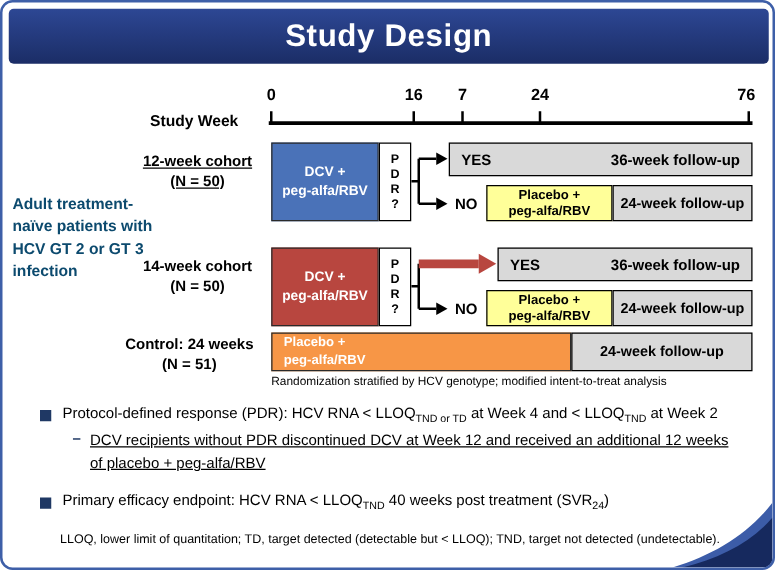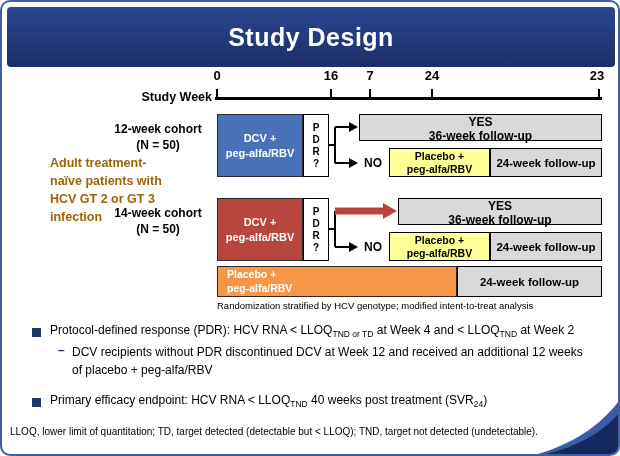"Study Design" .header { height: 60px -> 44px }
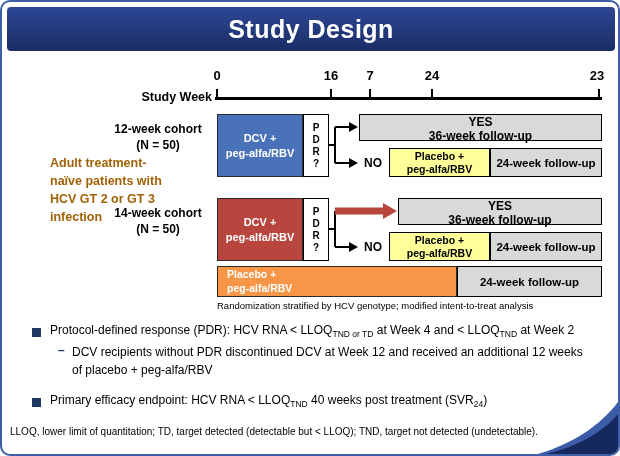"23" span.tlab { text: 23 -> 76 }
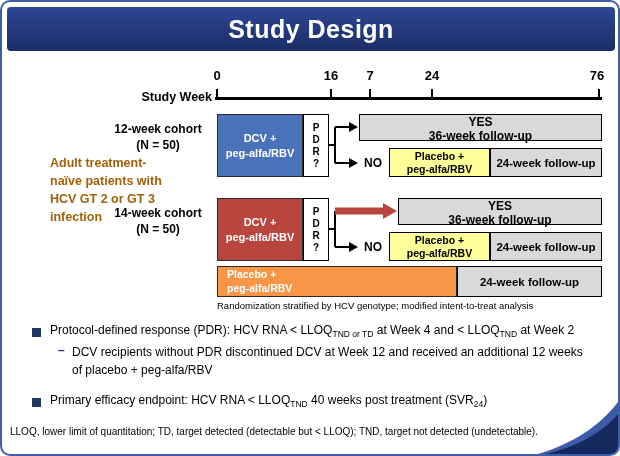"Study Week" .sw-label { text-align: right -> left }
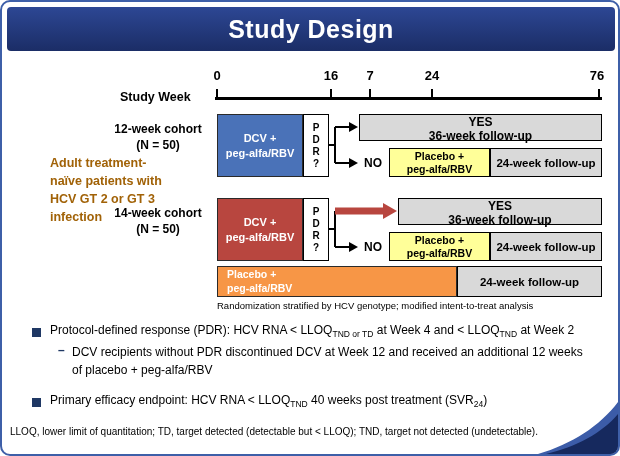"12-week cohort" div.cohort-label { text-decoration: none -> underline }
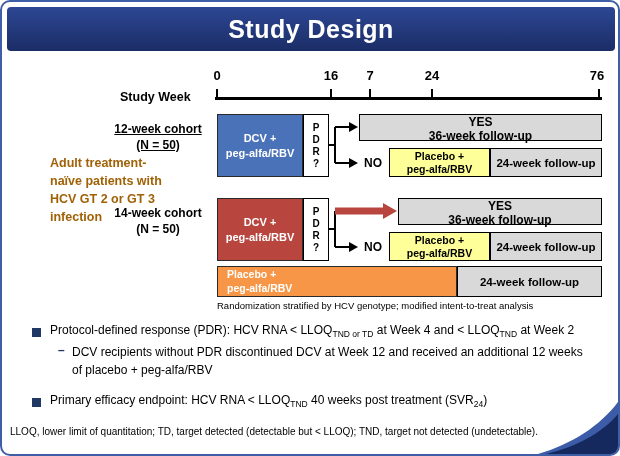"YES" .yesrow { flex-direction: column -> row }
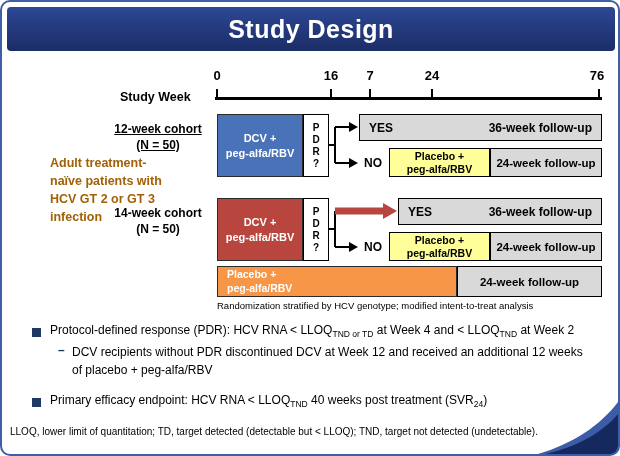"Adult treatment-naïve patients with HCV" .pop { color: #a16207 -> #0c4a6e; margin-left: 40px -> none }
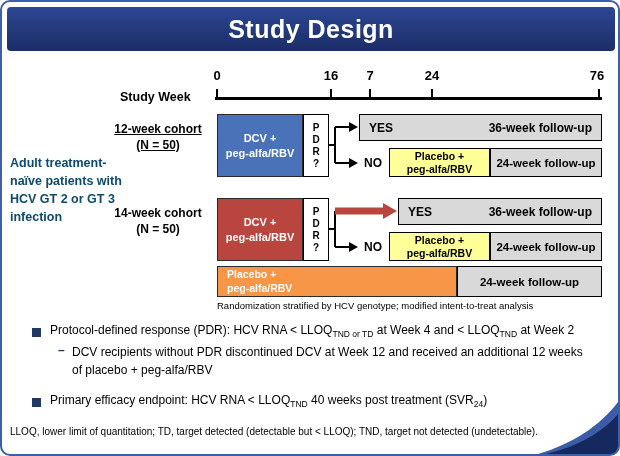"Control: 24 weeks" div.cohort-label { html: none -> <div> <div>Control: 24 weeks</div> <div>(N = 51)</div> </div> }
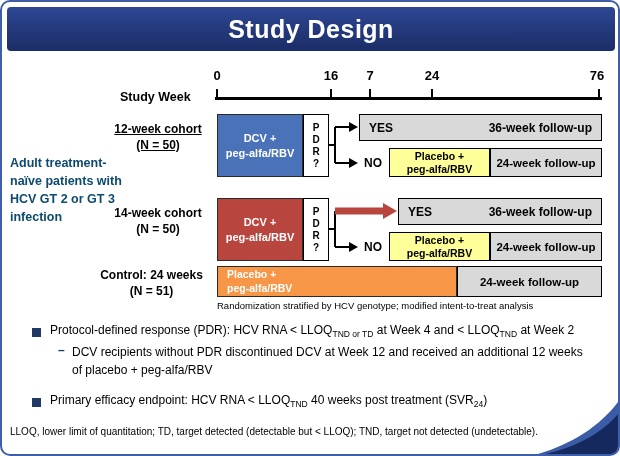"DCV recipients without PDR discontinued" div.sub-text { text-decoration: none -> underline }
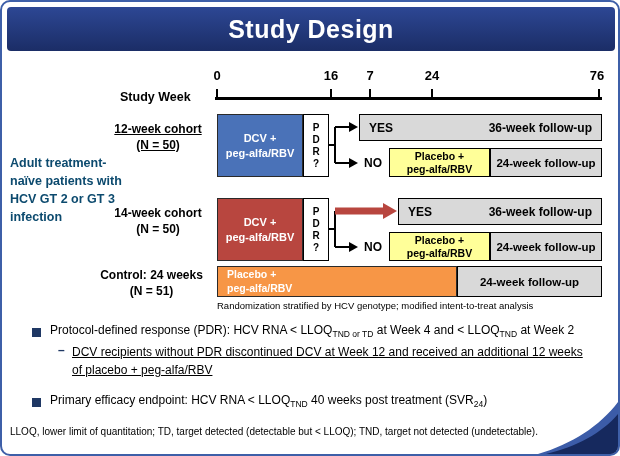"LLOQ, lower limit of quantitation;" .footnote { text-align: none -> center }
